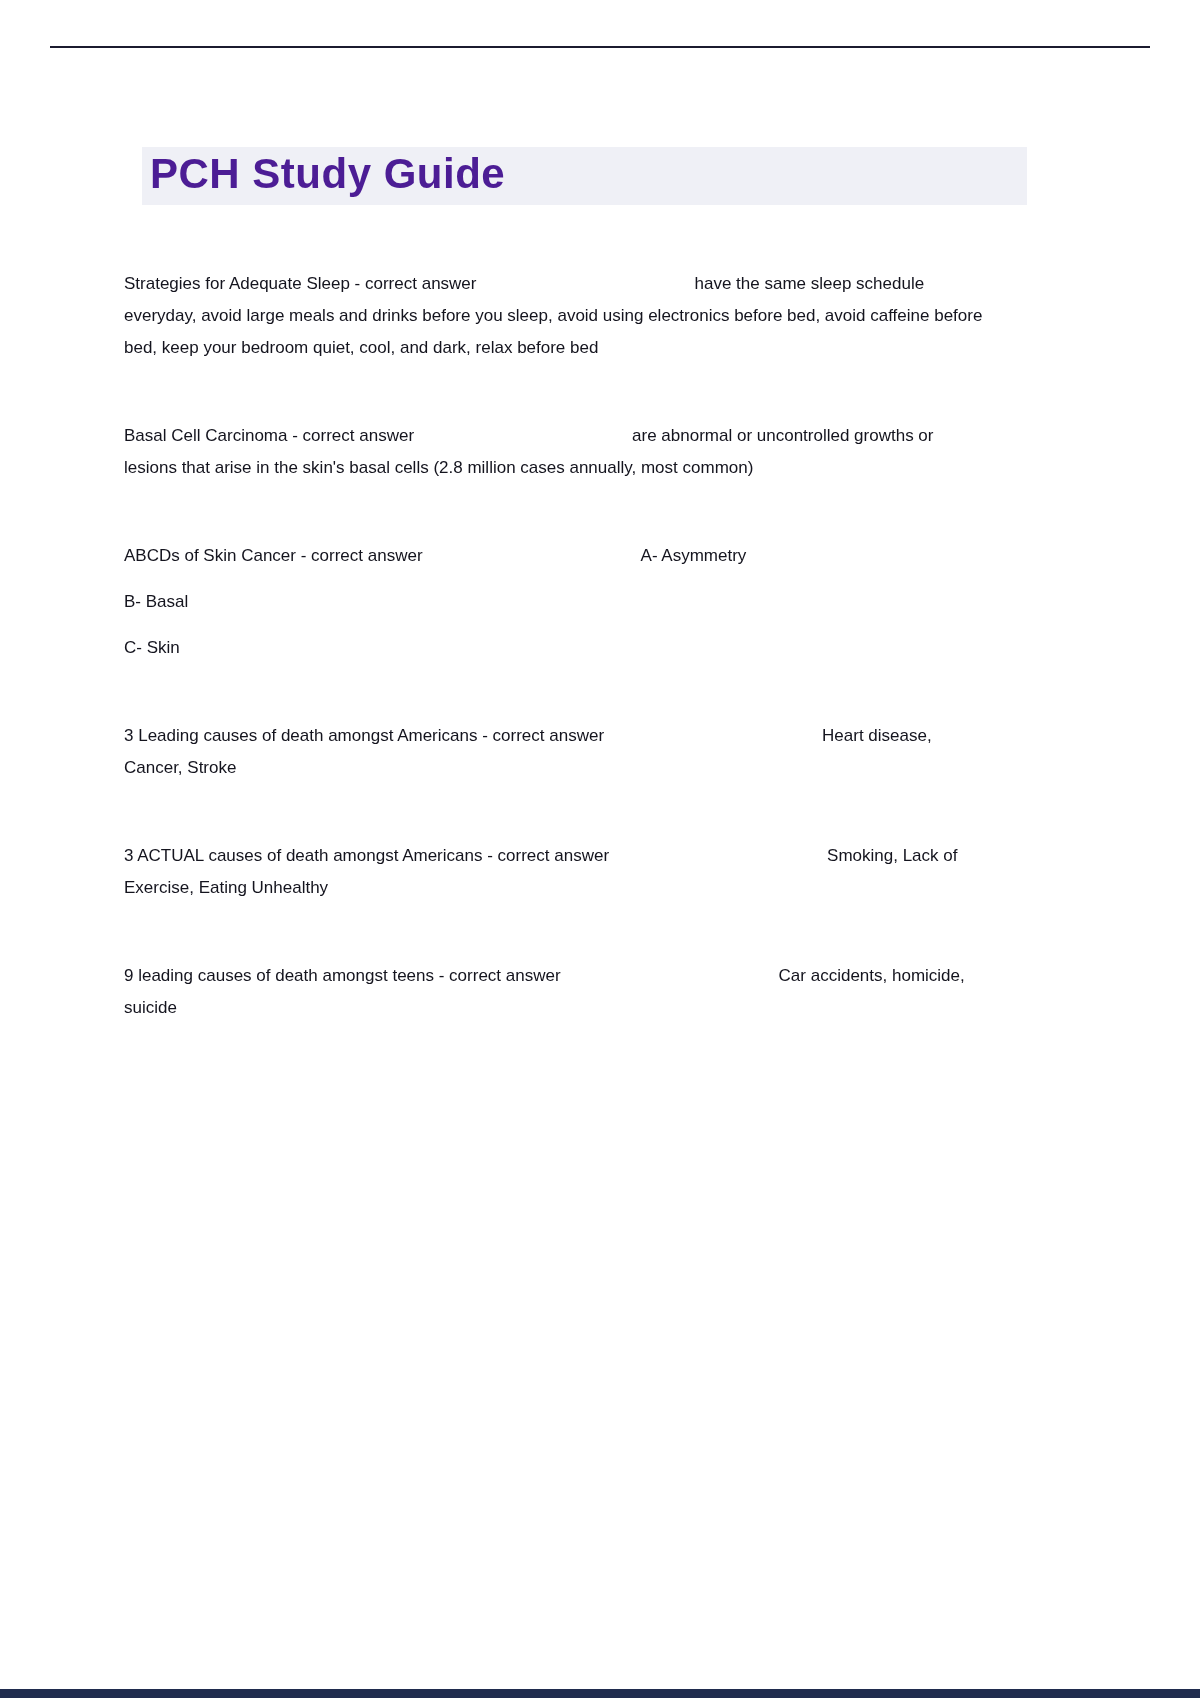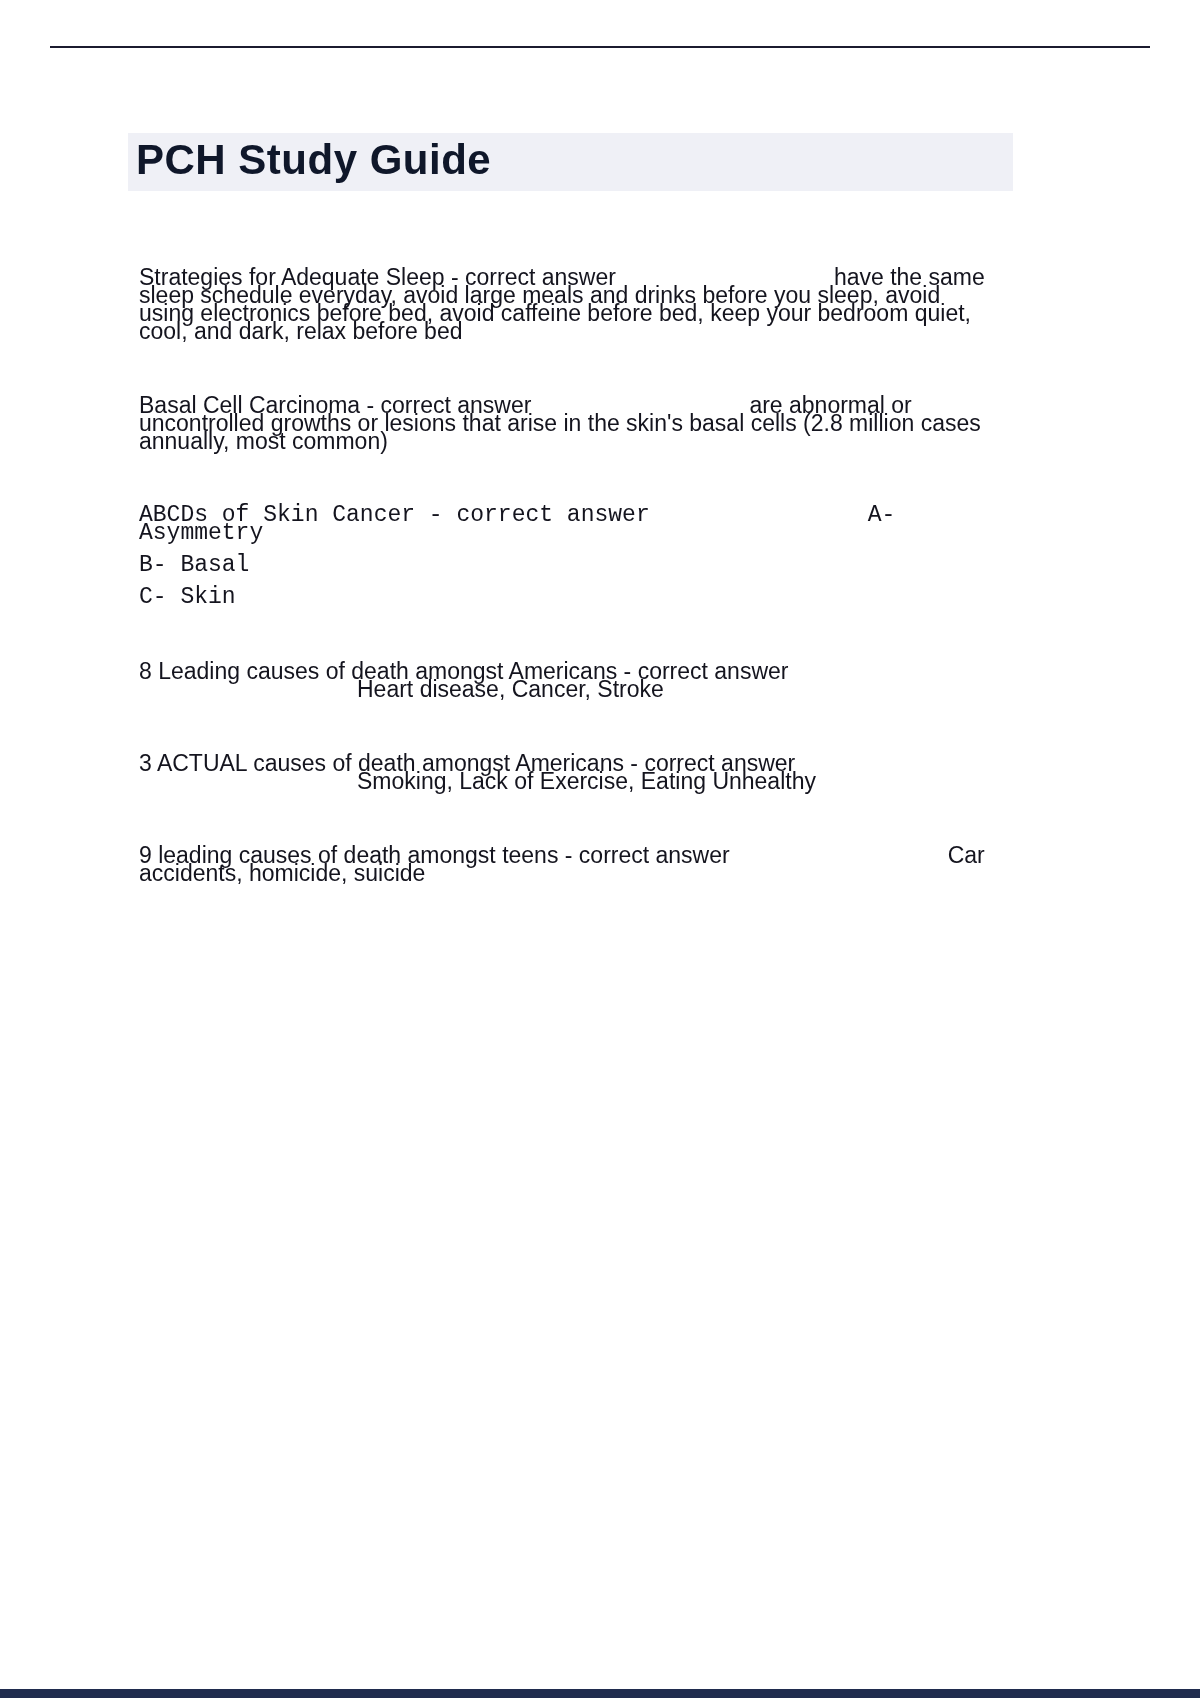"PCH Study Guide" h1.title { color: #0f172a -> #4c1d95; margin: 0 -> 14px }
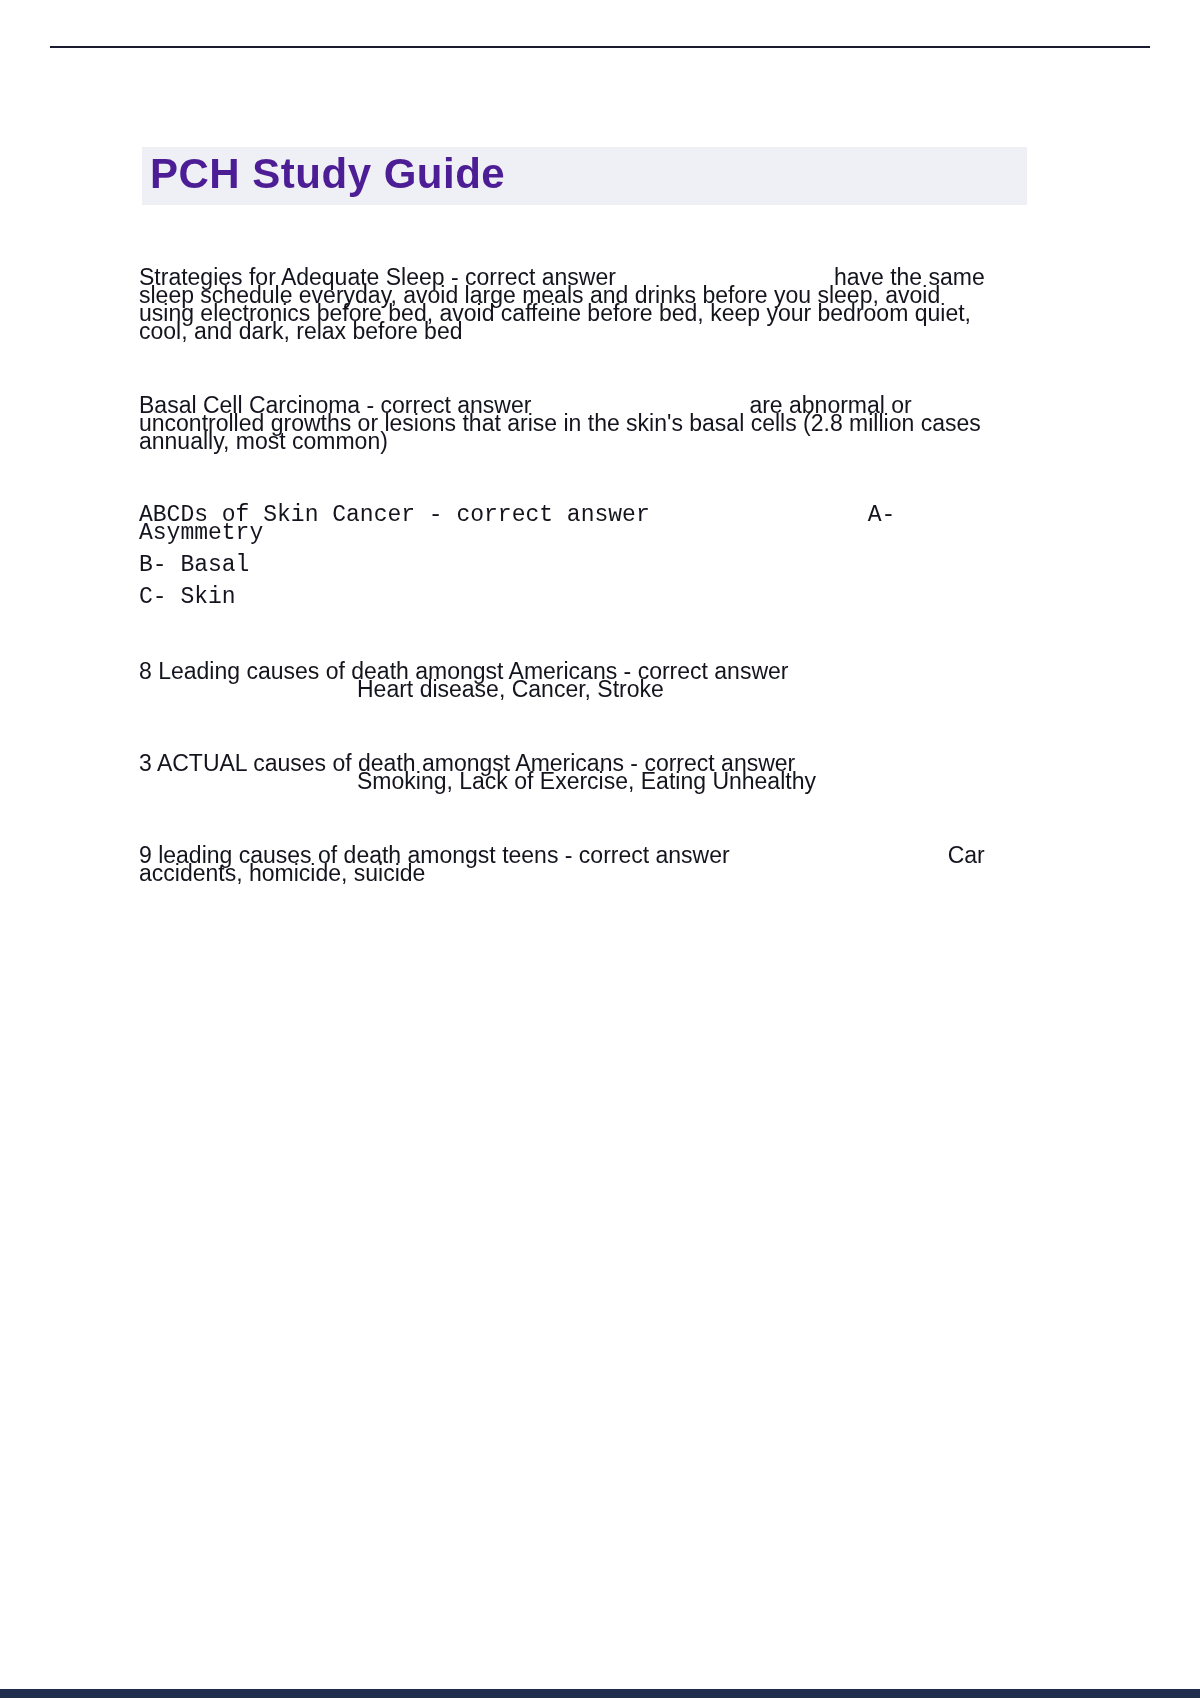"Strategies for Adequate Sleep -" .content { font-size: 23px -> 17px; left: 139px -> 124px; line-height: 18px -> 32px }
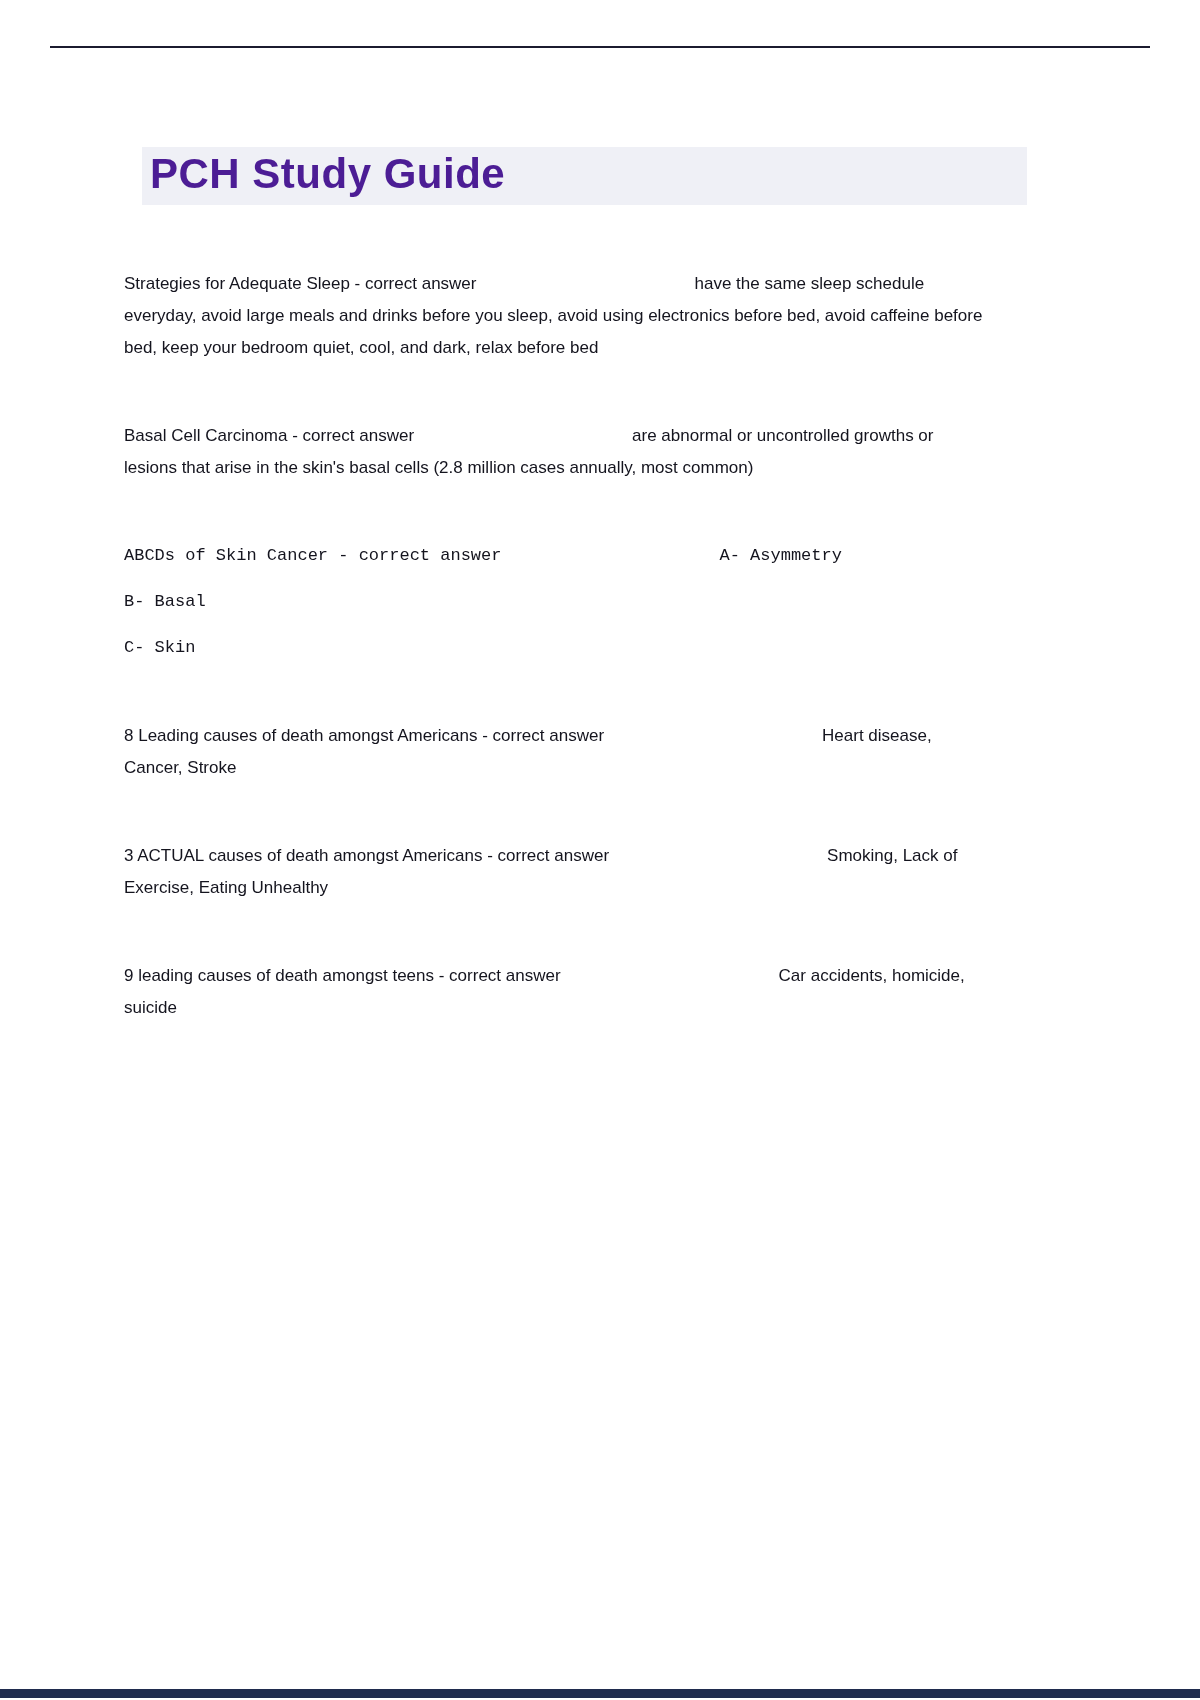"ABCDs of Skin Cancer -" .qa p { font-family: Liberation Mono, monospace -> none }
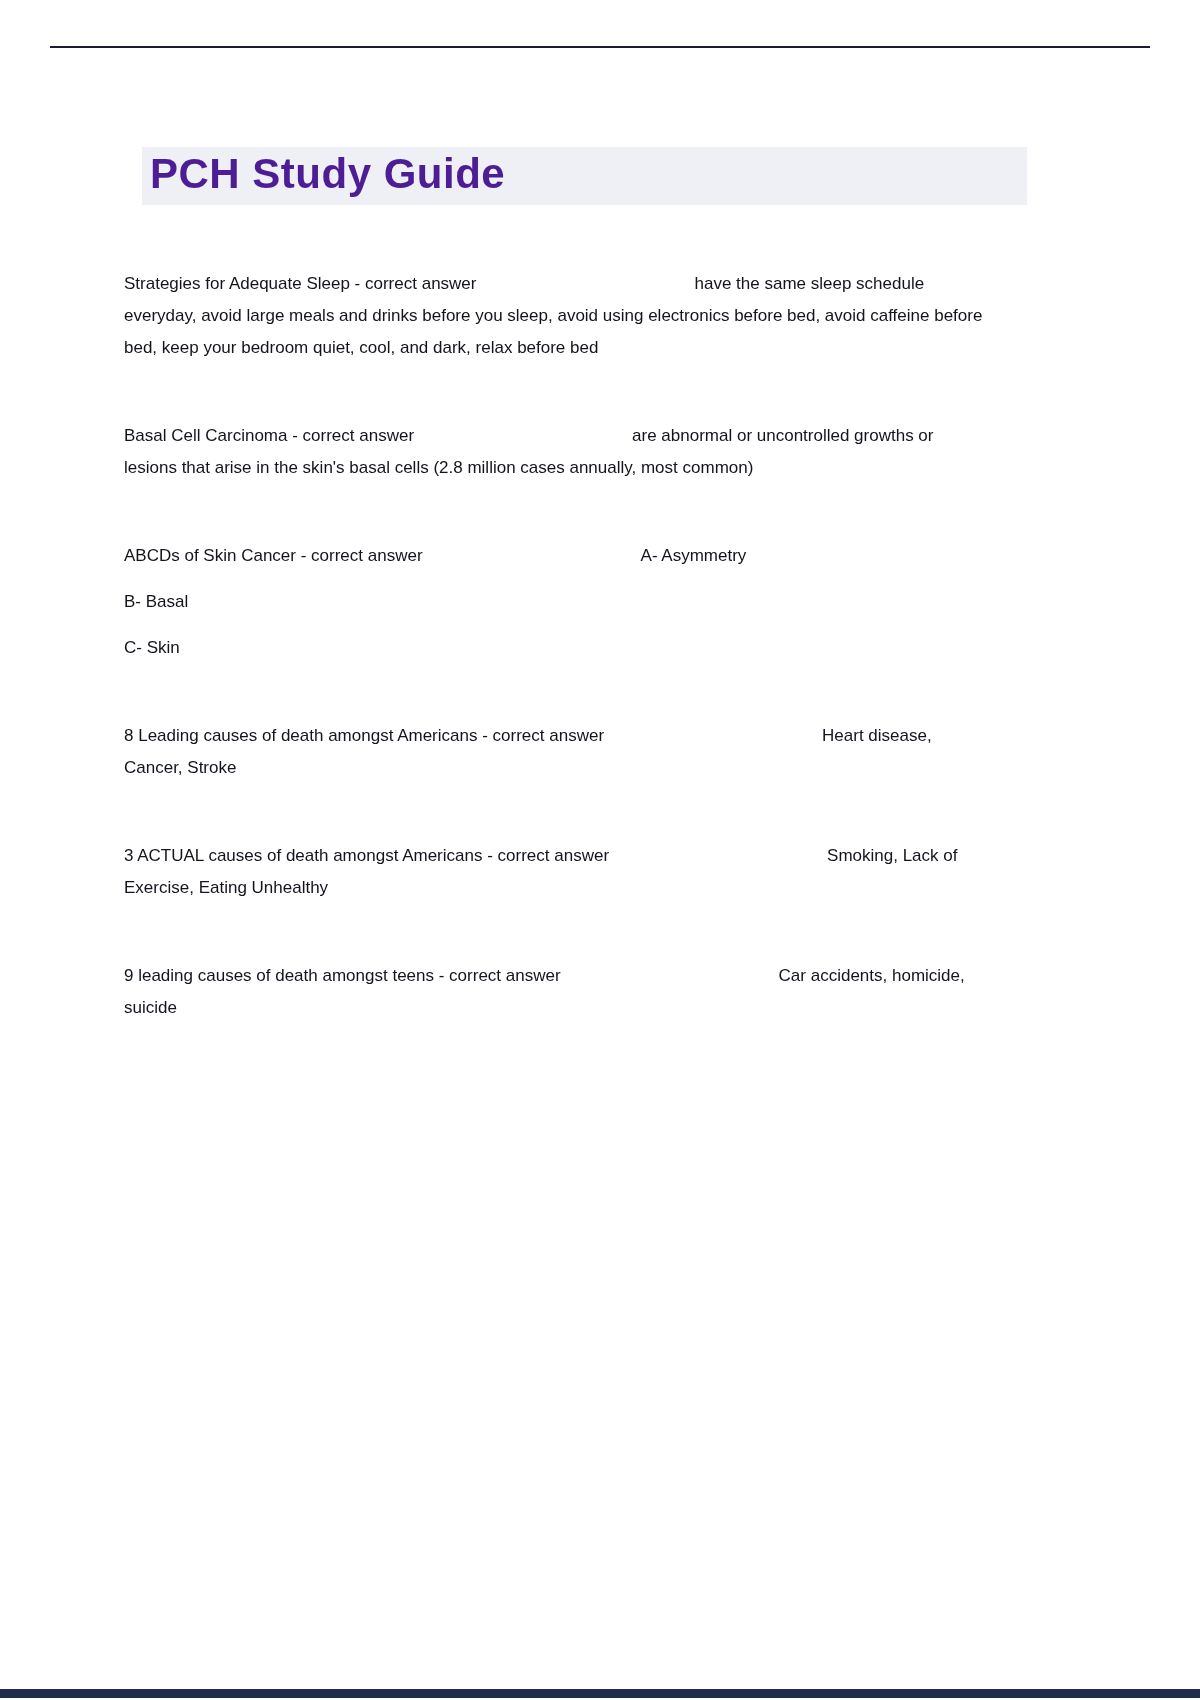"8 Leading causes of death" span { text: 8 -> 3 }
